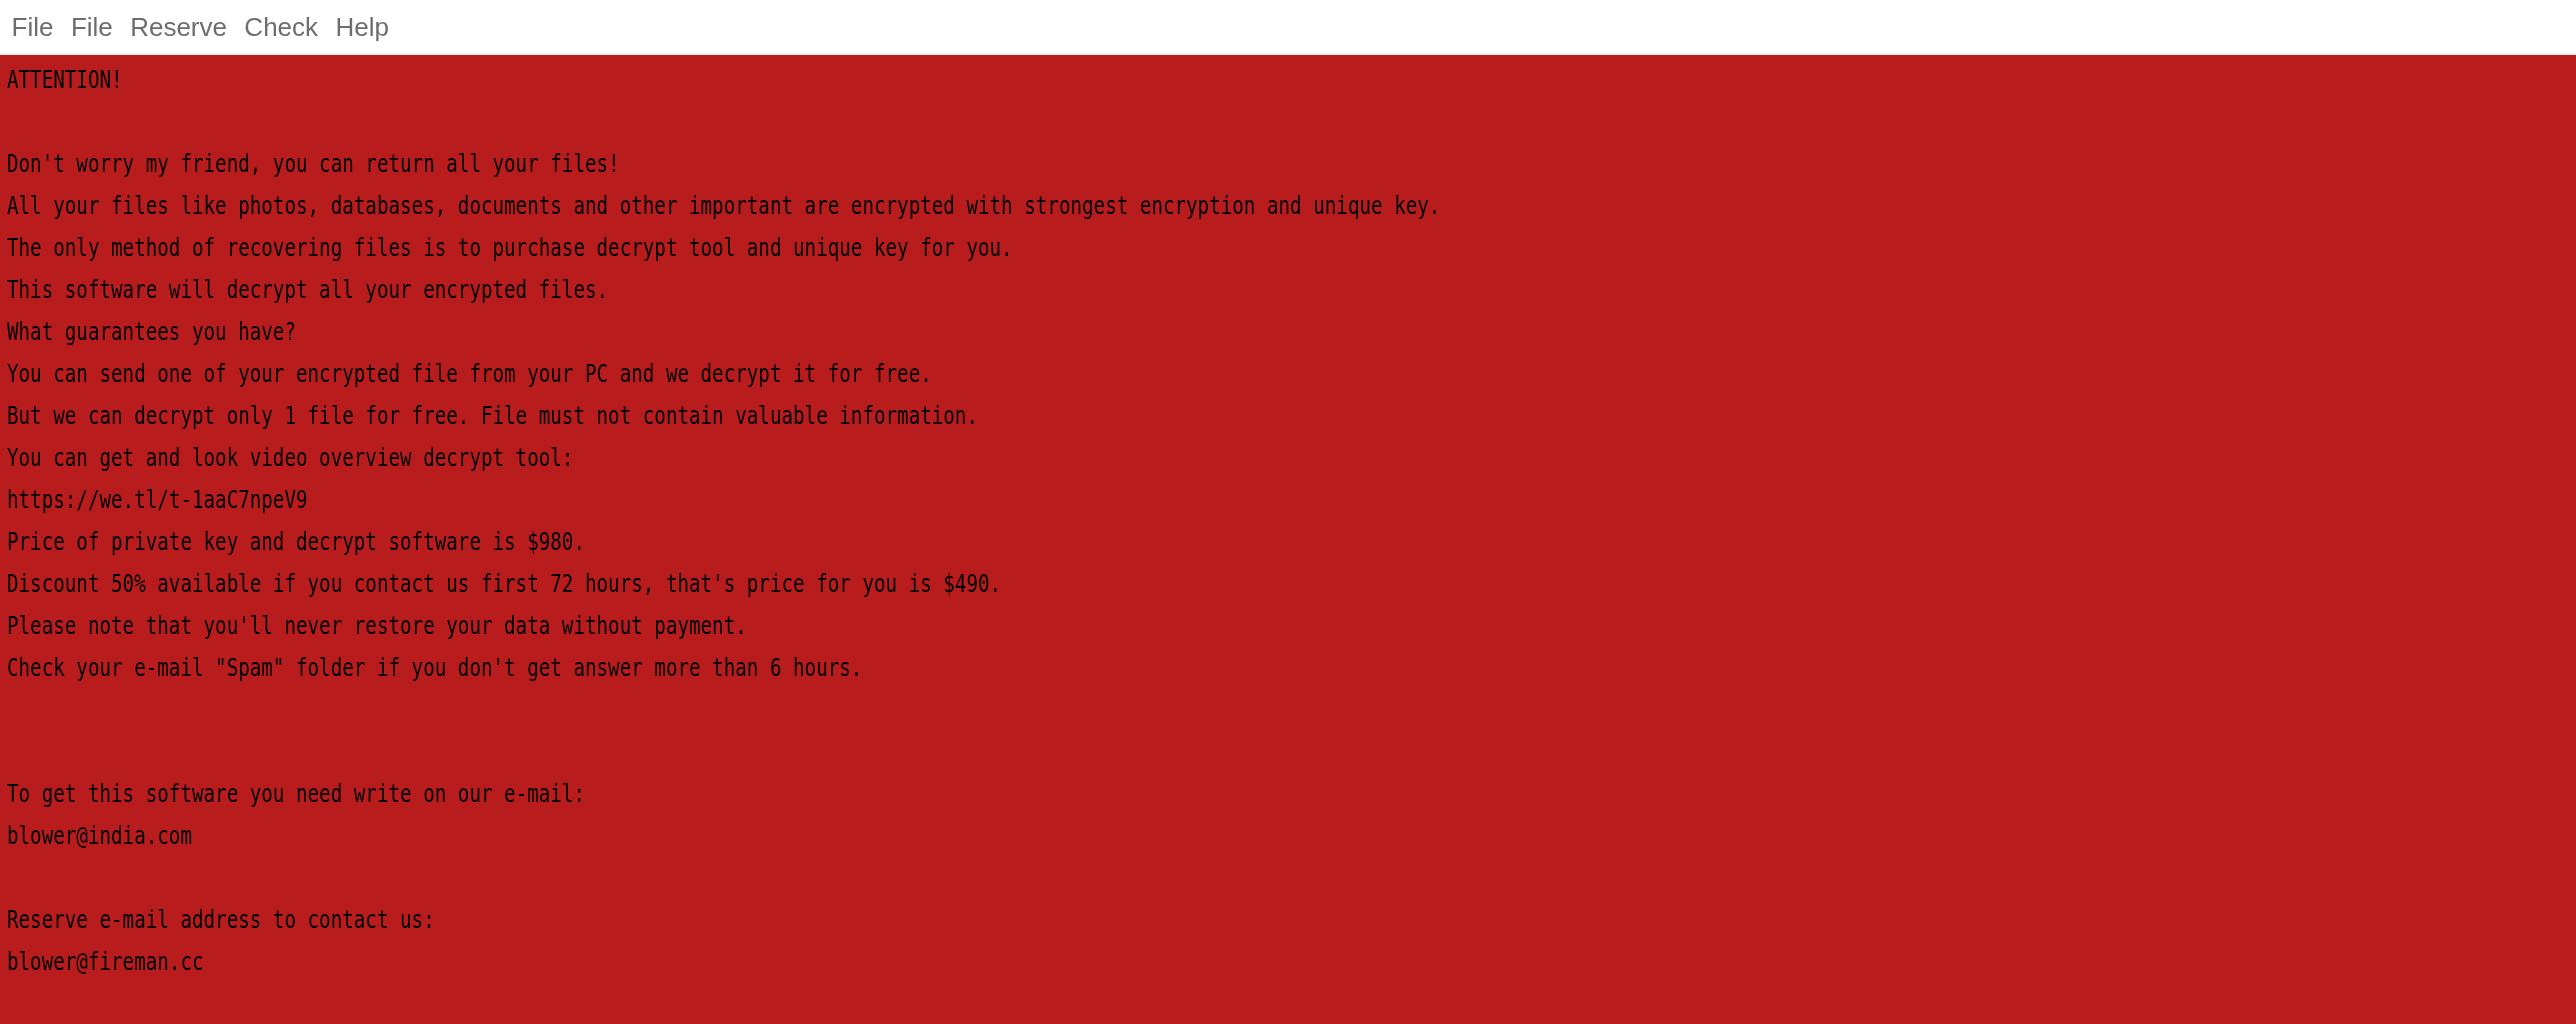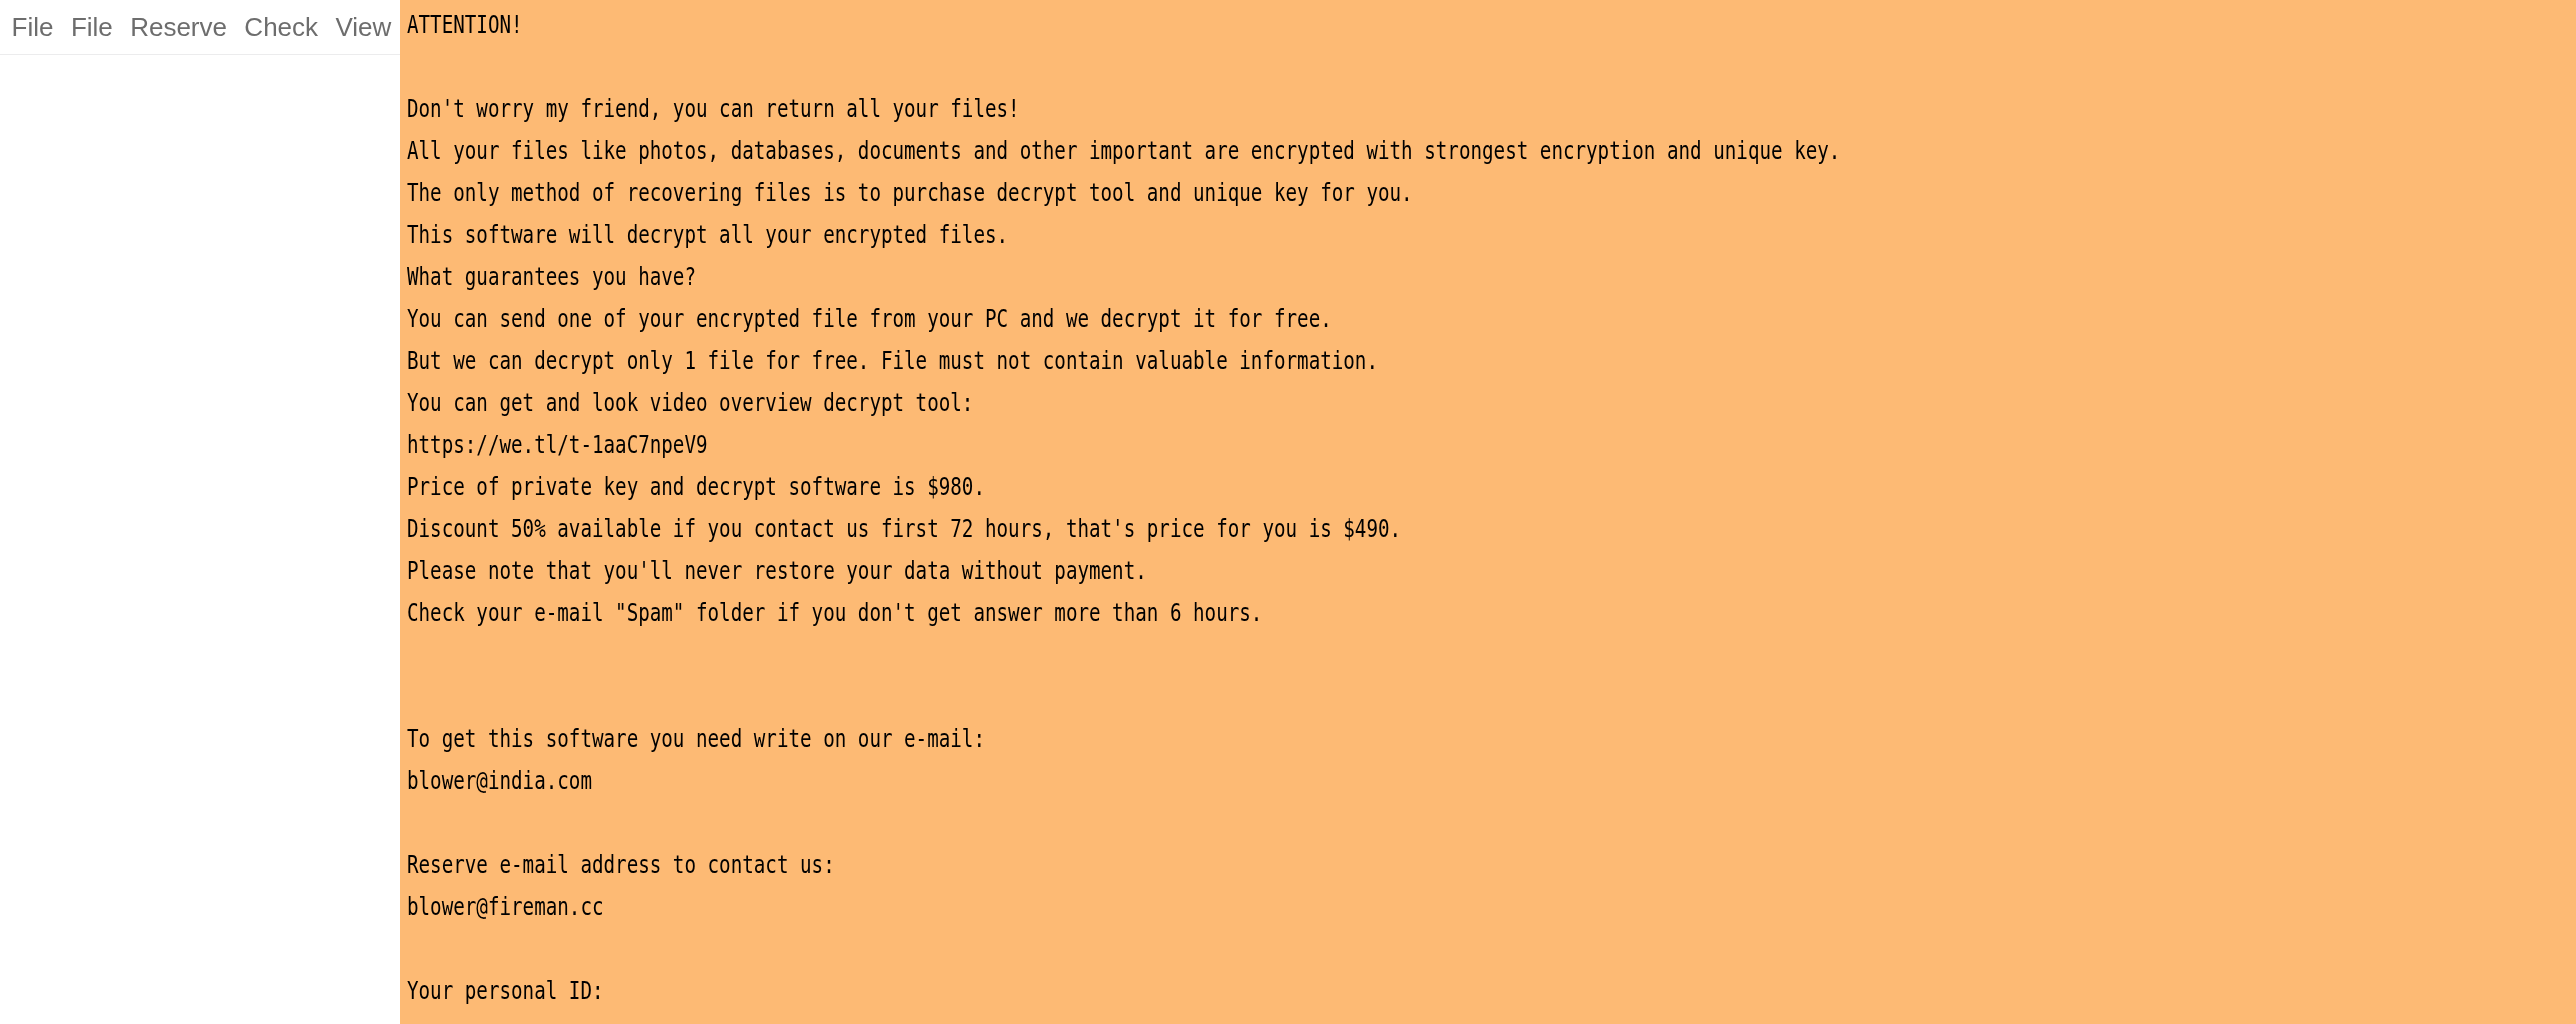"File" #app { flex-direction: row -> column }
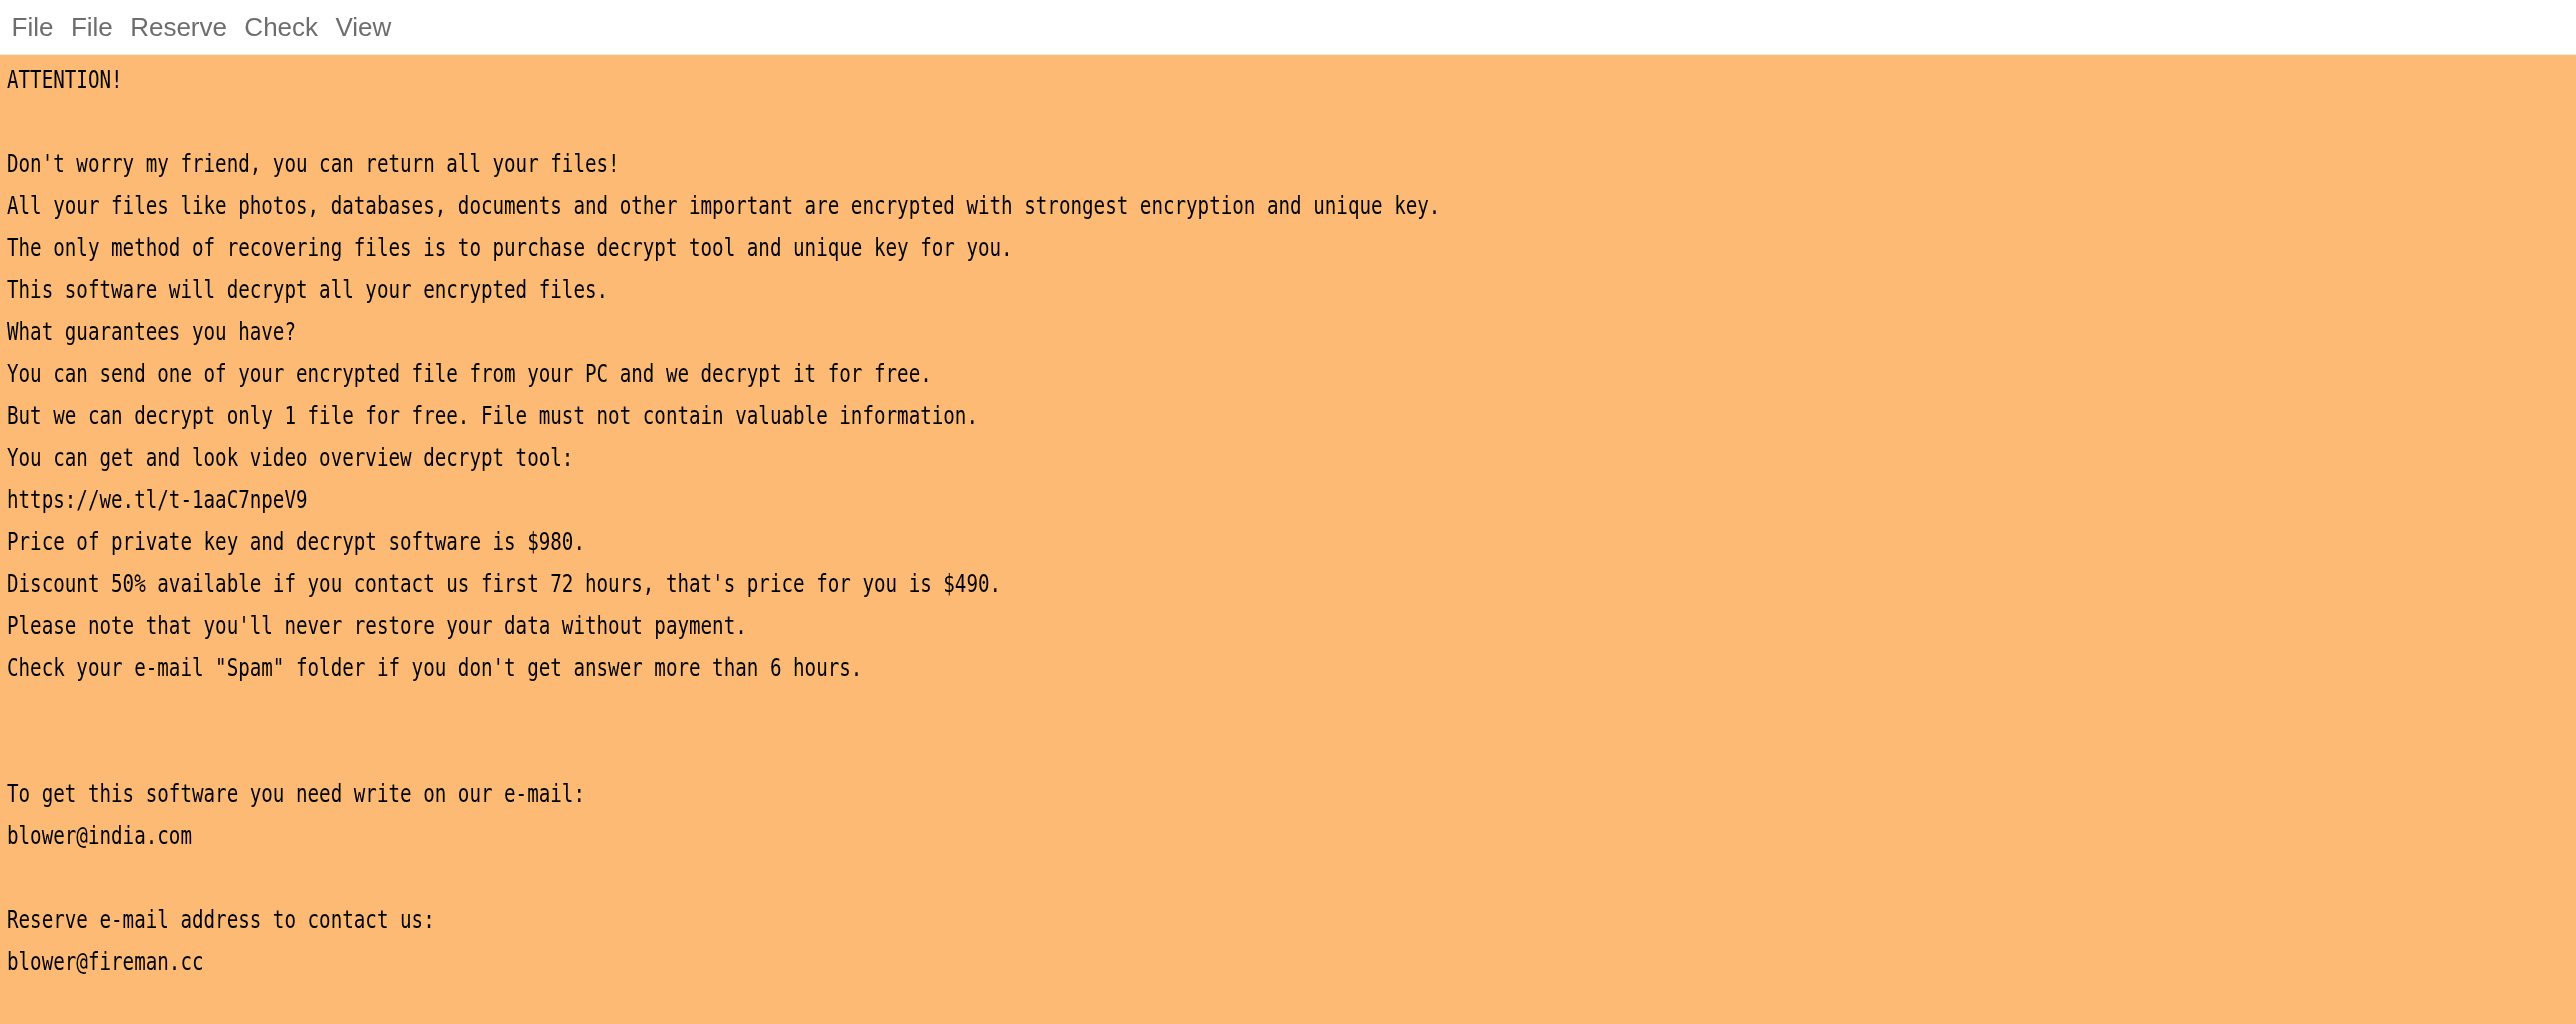"View" div.menu-item { text: View -> Help }
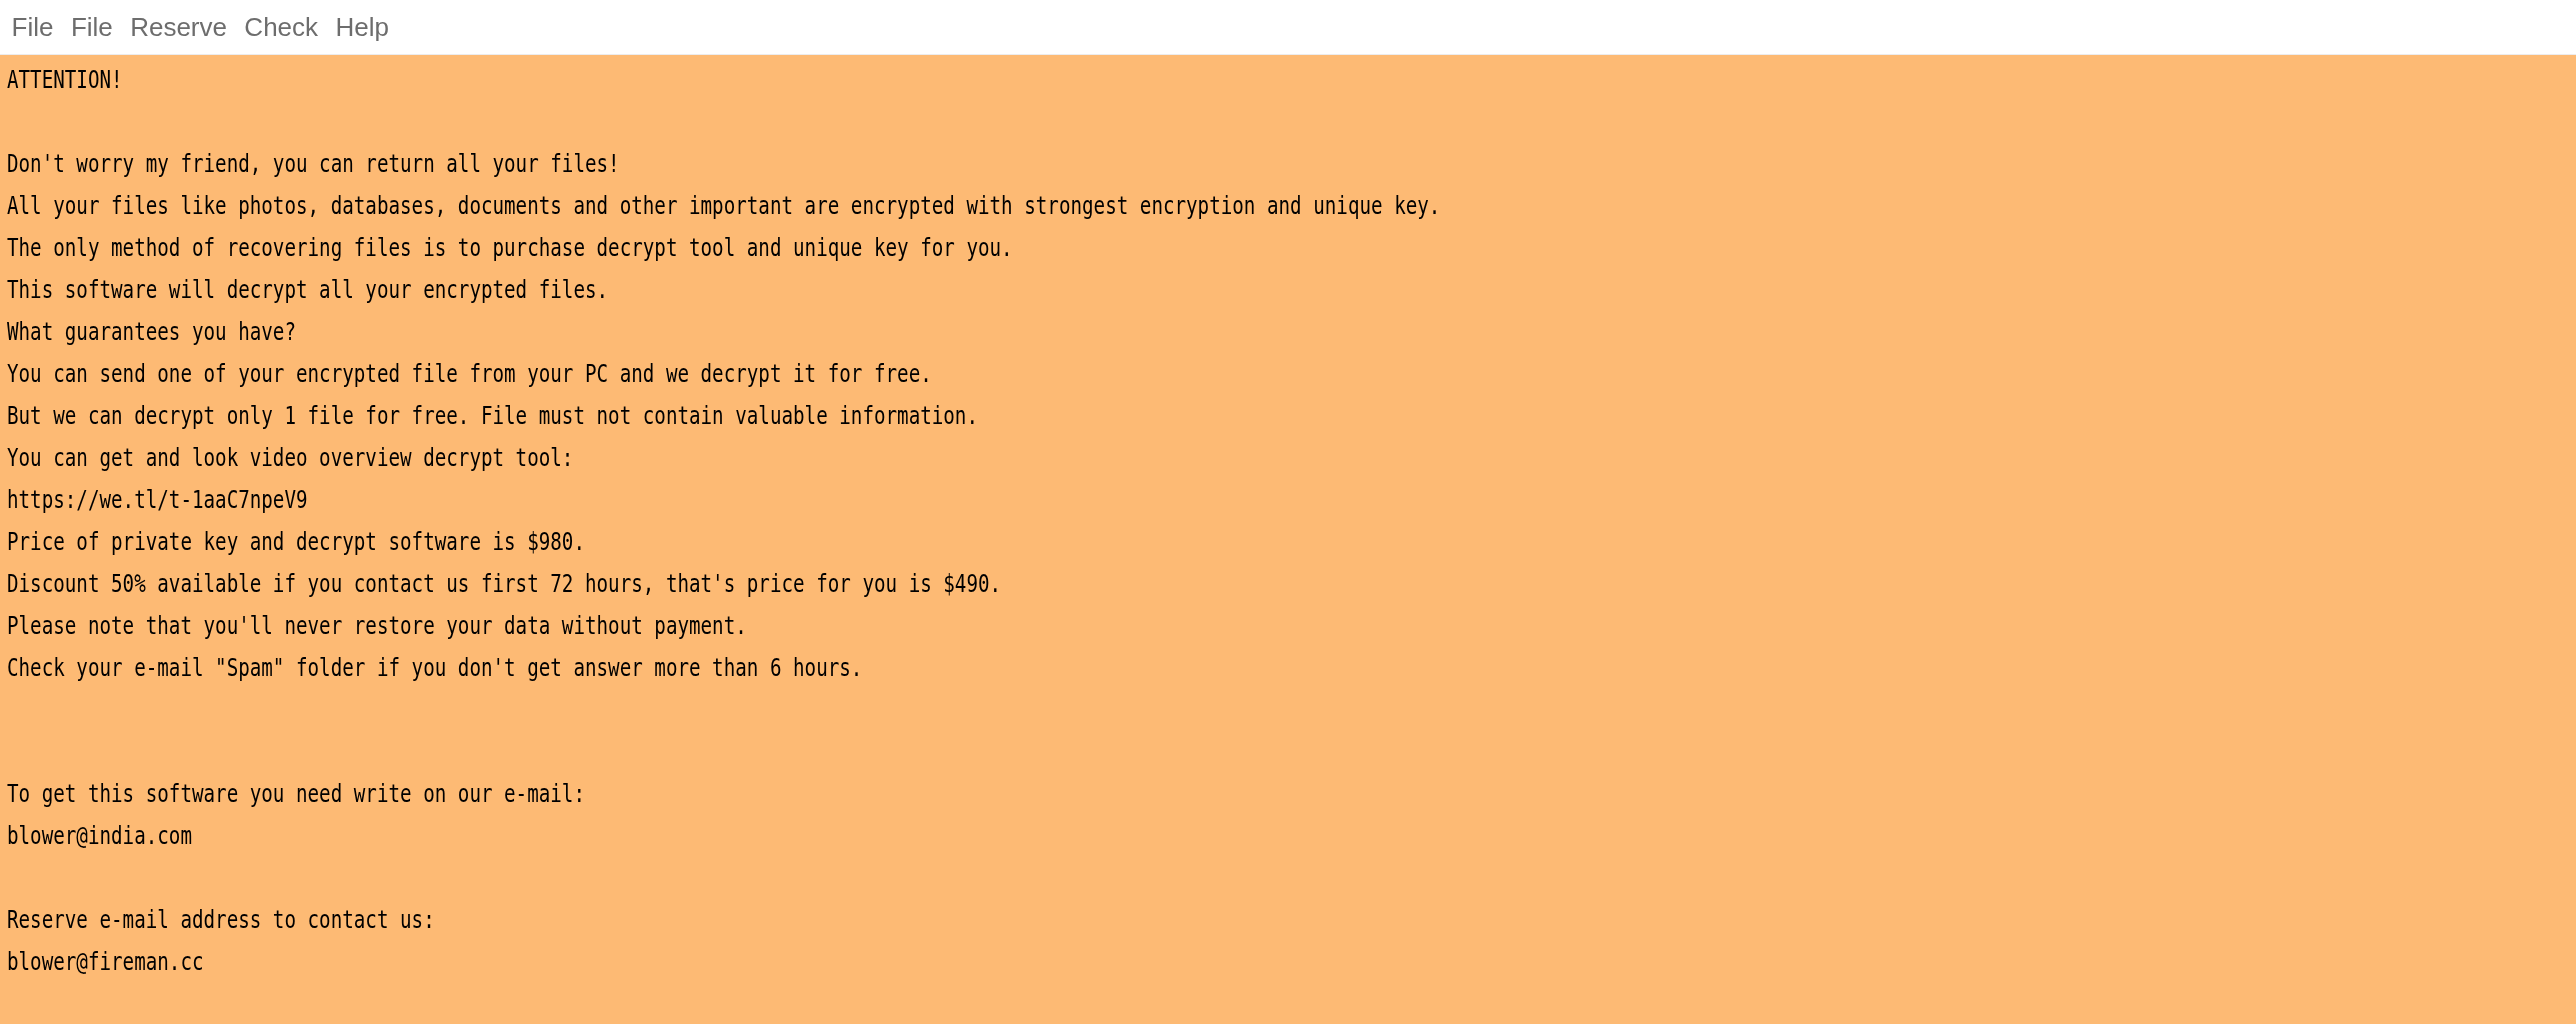"ATTENTION!" .textarea { background: #fdba74 -> #b91c1c }
